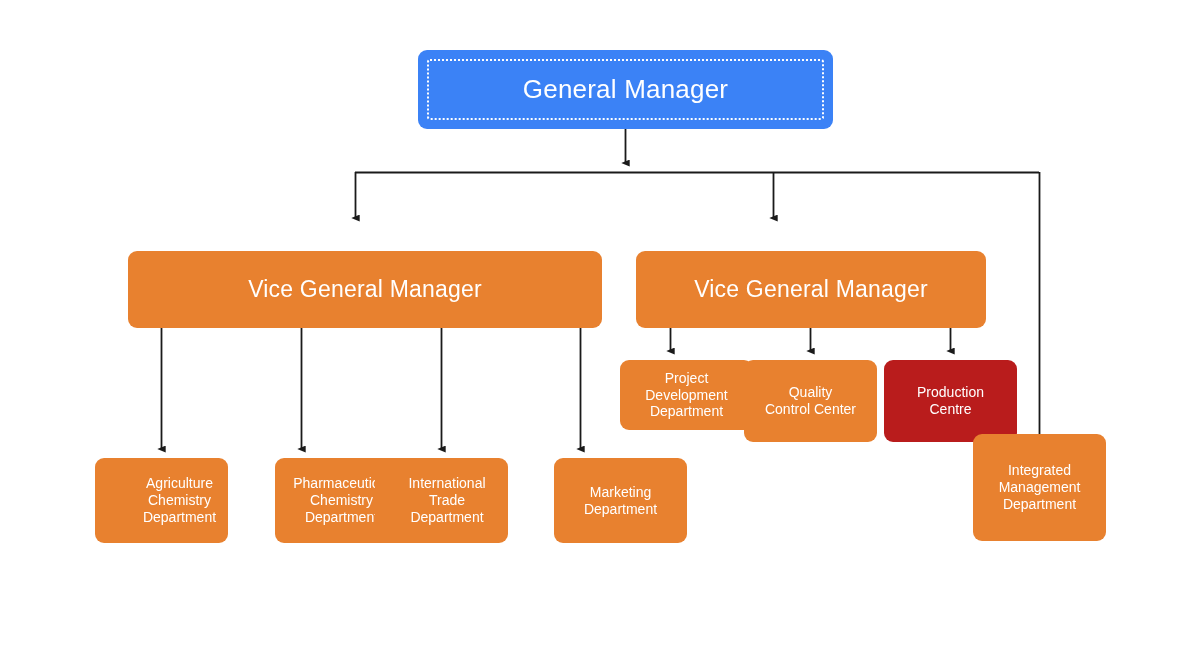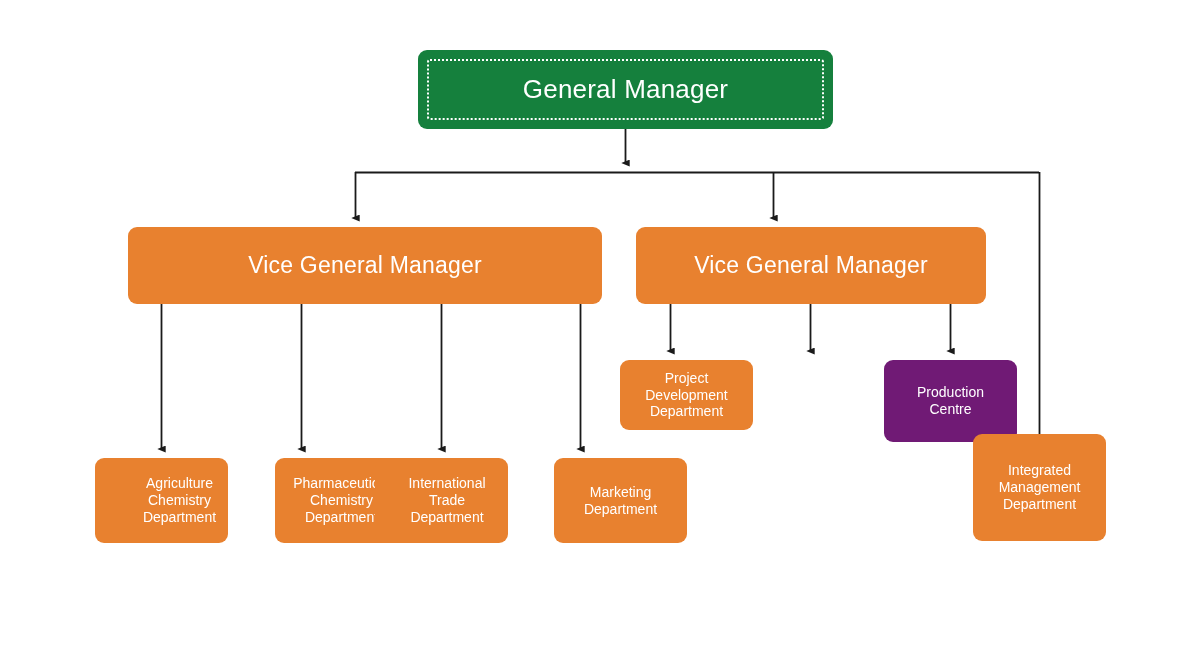"General Manager" div.node { background: #15803d -> #3b82f6 }
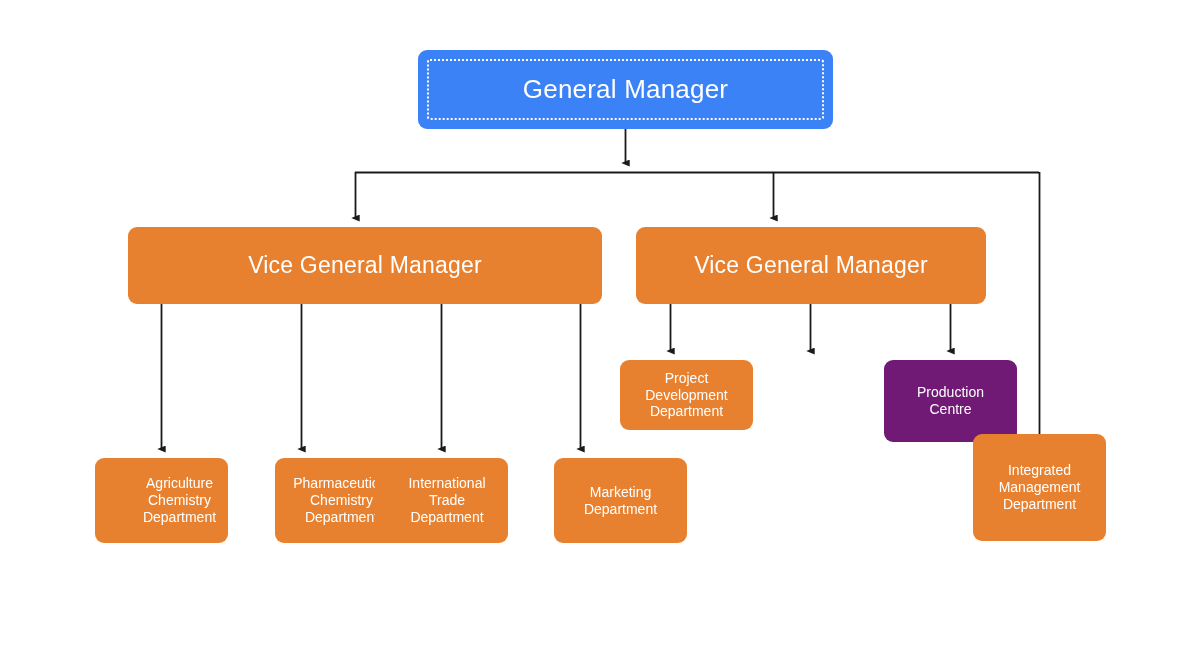"Vice General Manager" .node-l2 { margin-top: none -> 24px }
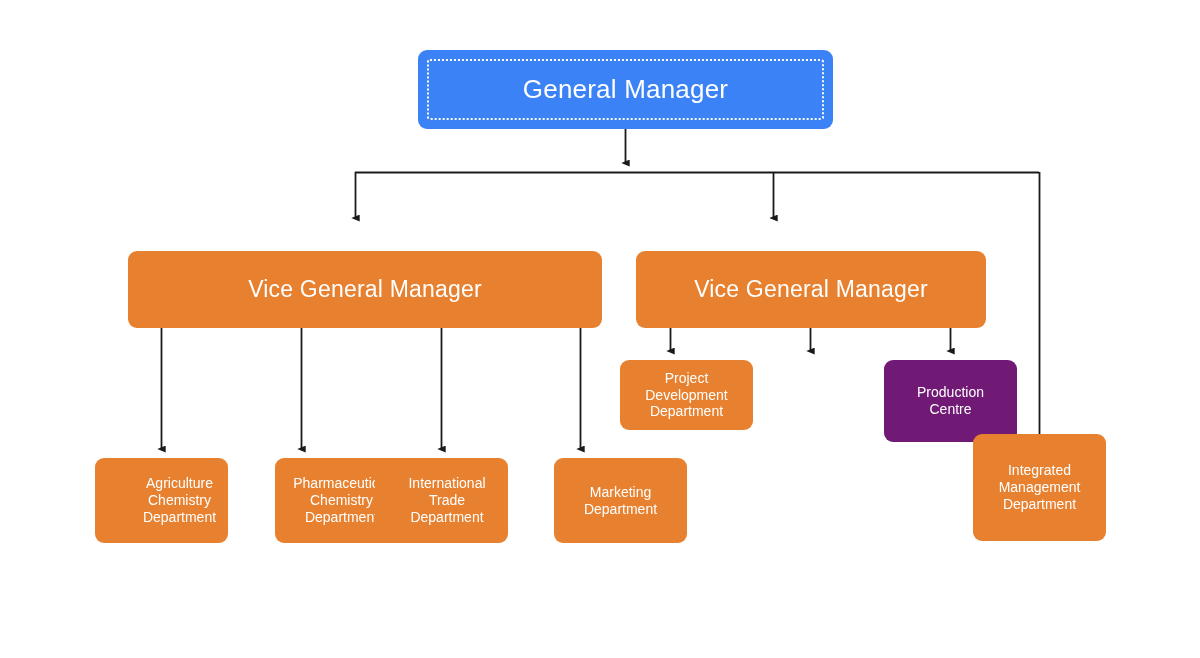"Quality" div.node { html: none -> <div> <span>Quality Control Center</span> </div> }
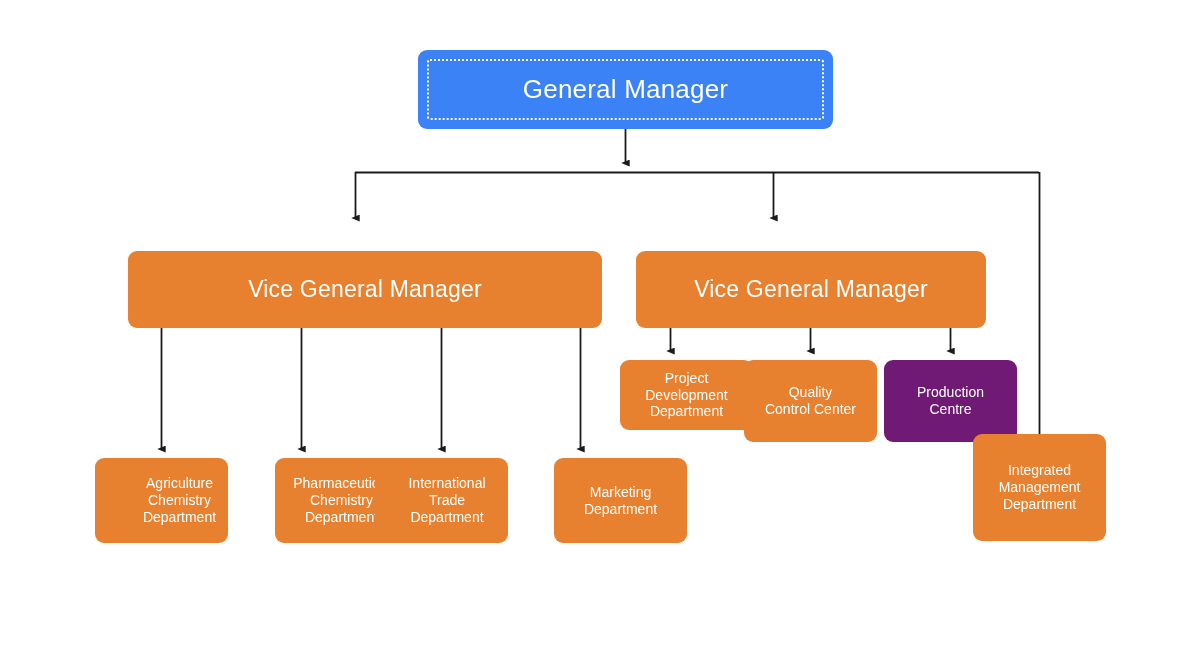"Production" div.node { background: #701a75 -> #b91c1c }
